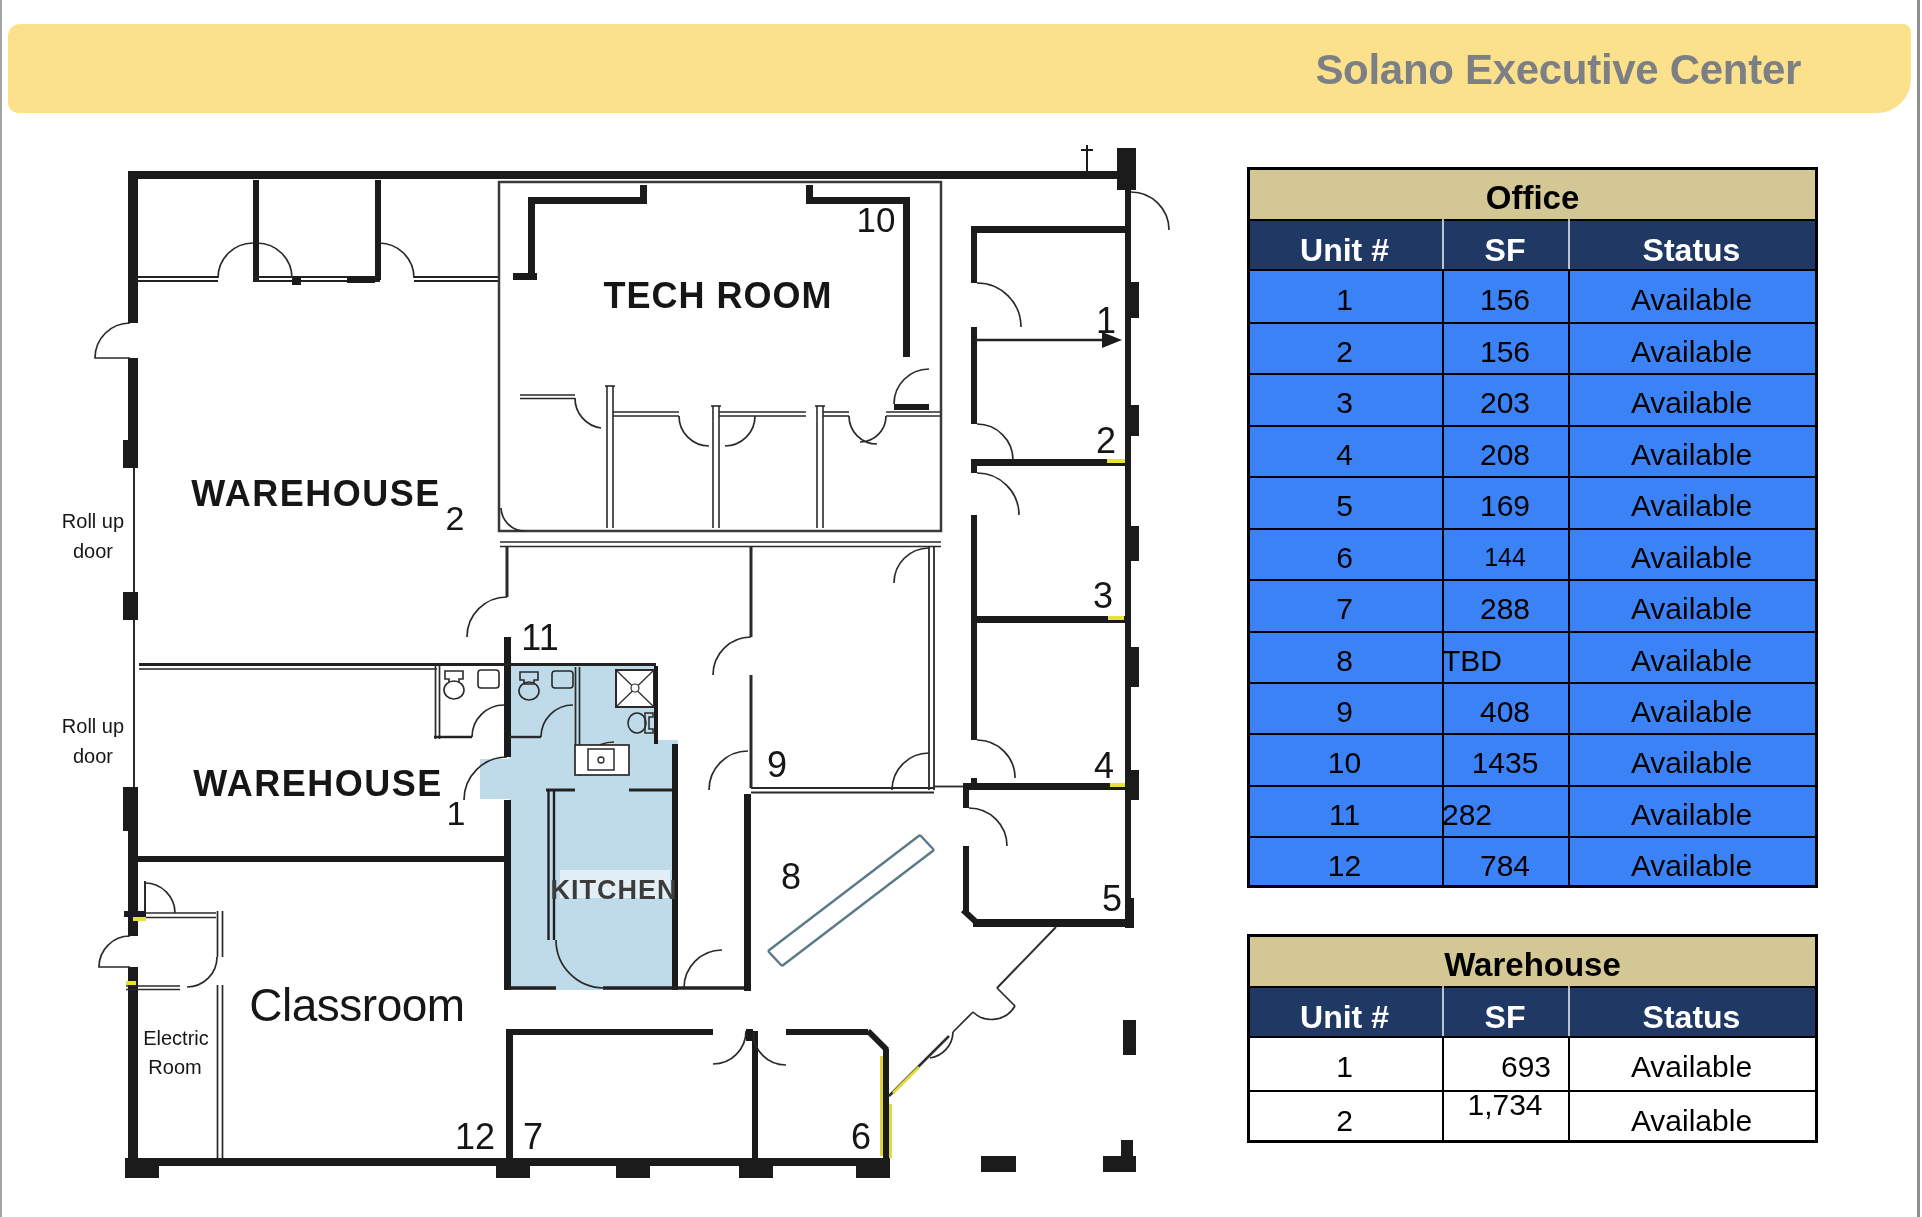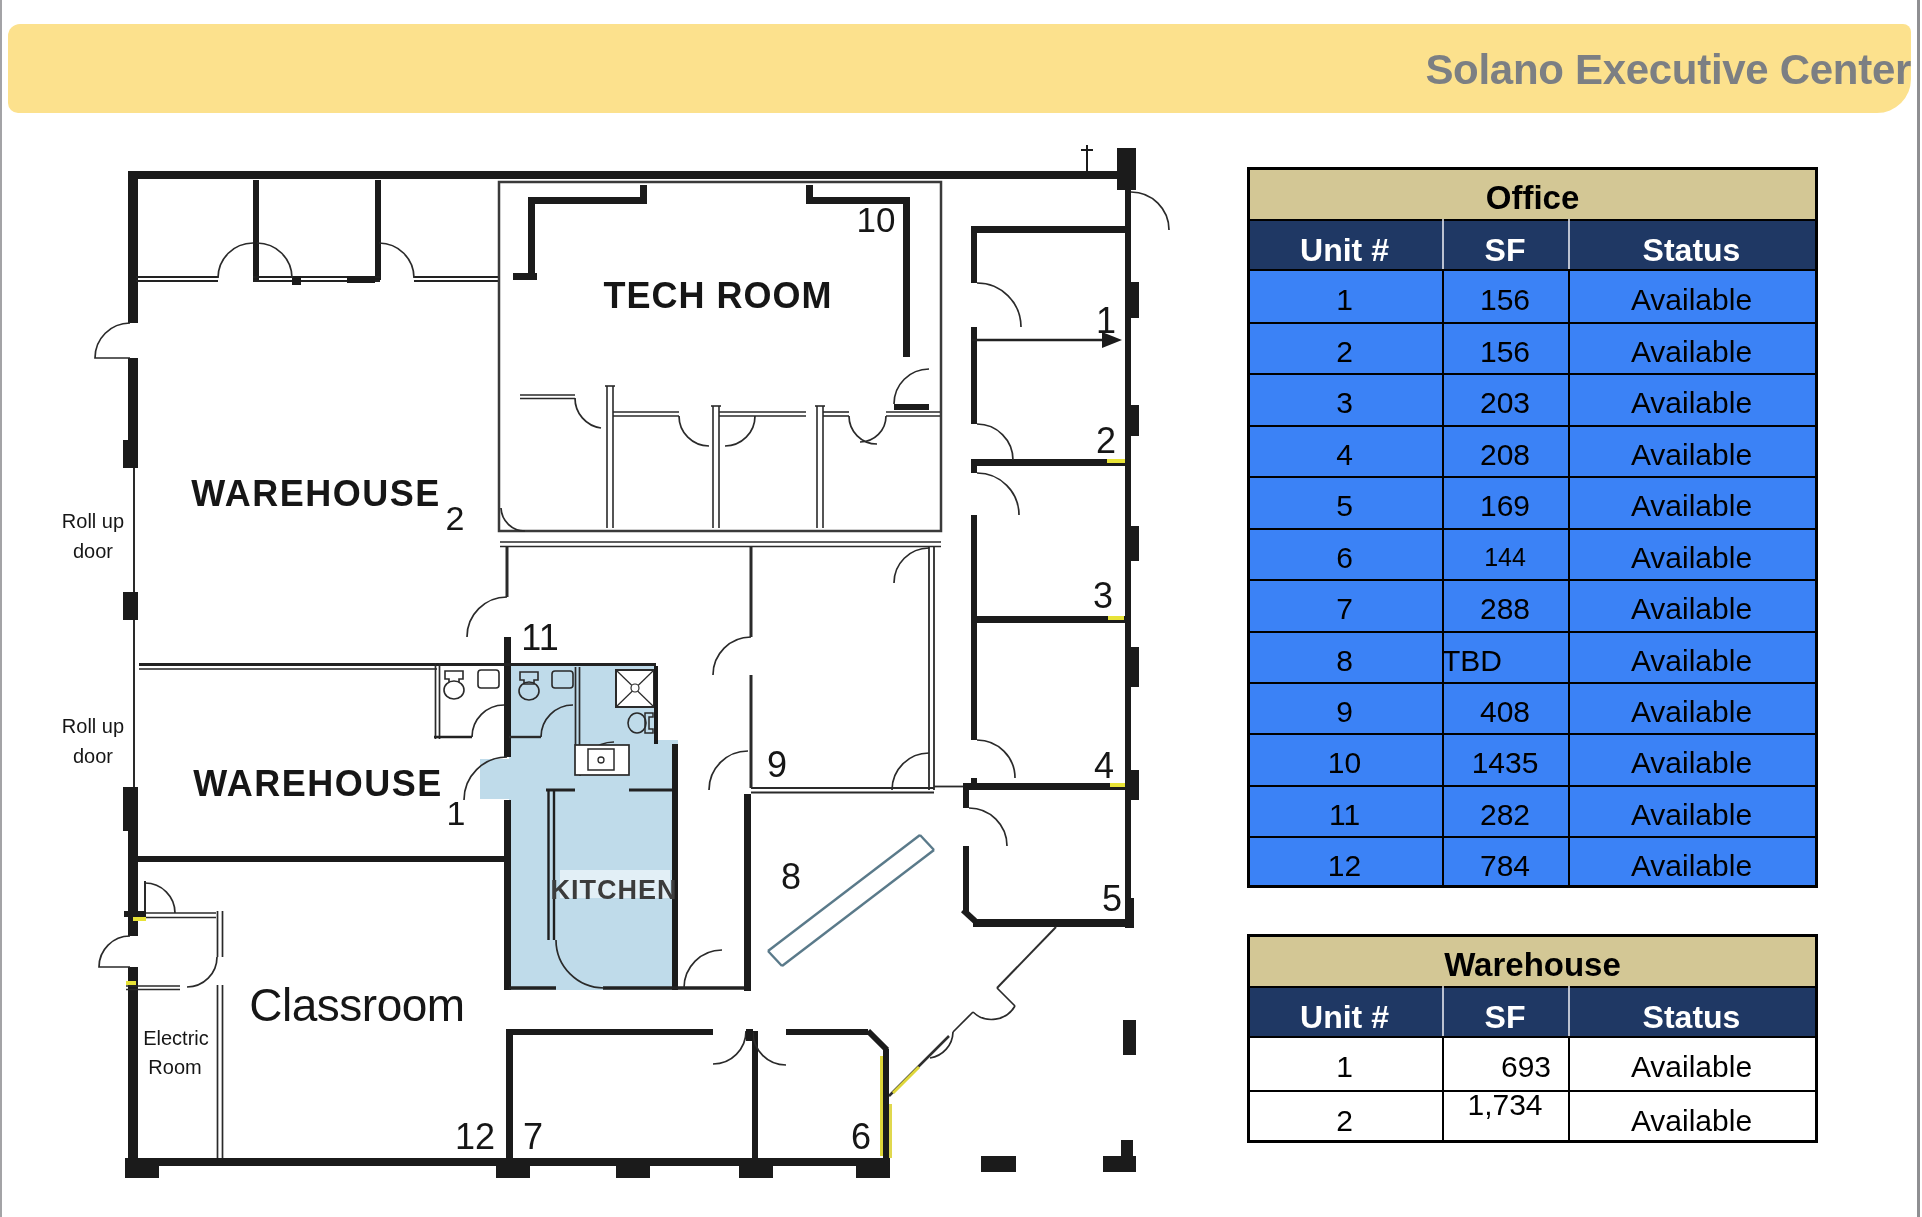"Solano Executive Center" div.abs { padding-right: none -> 110px }
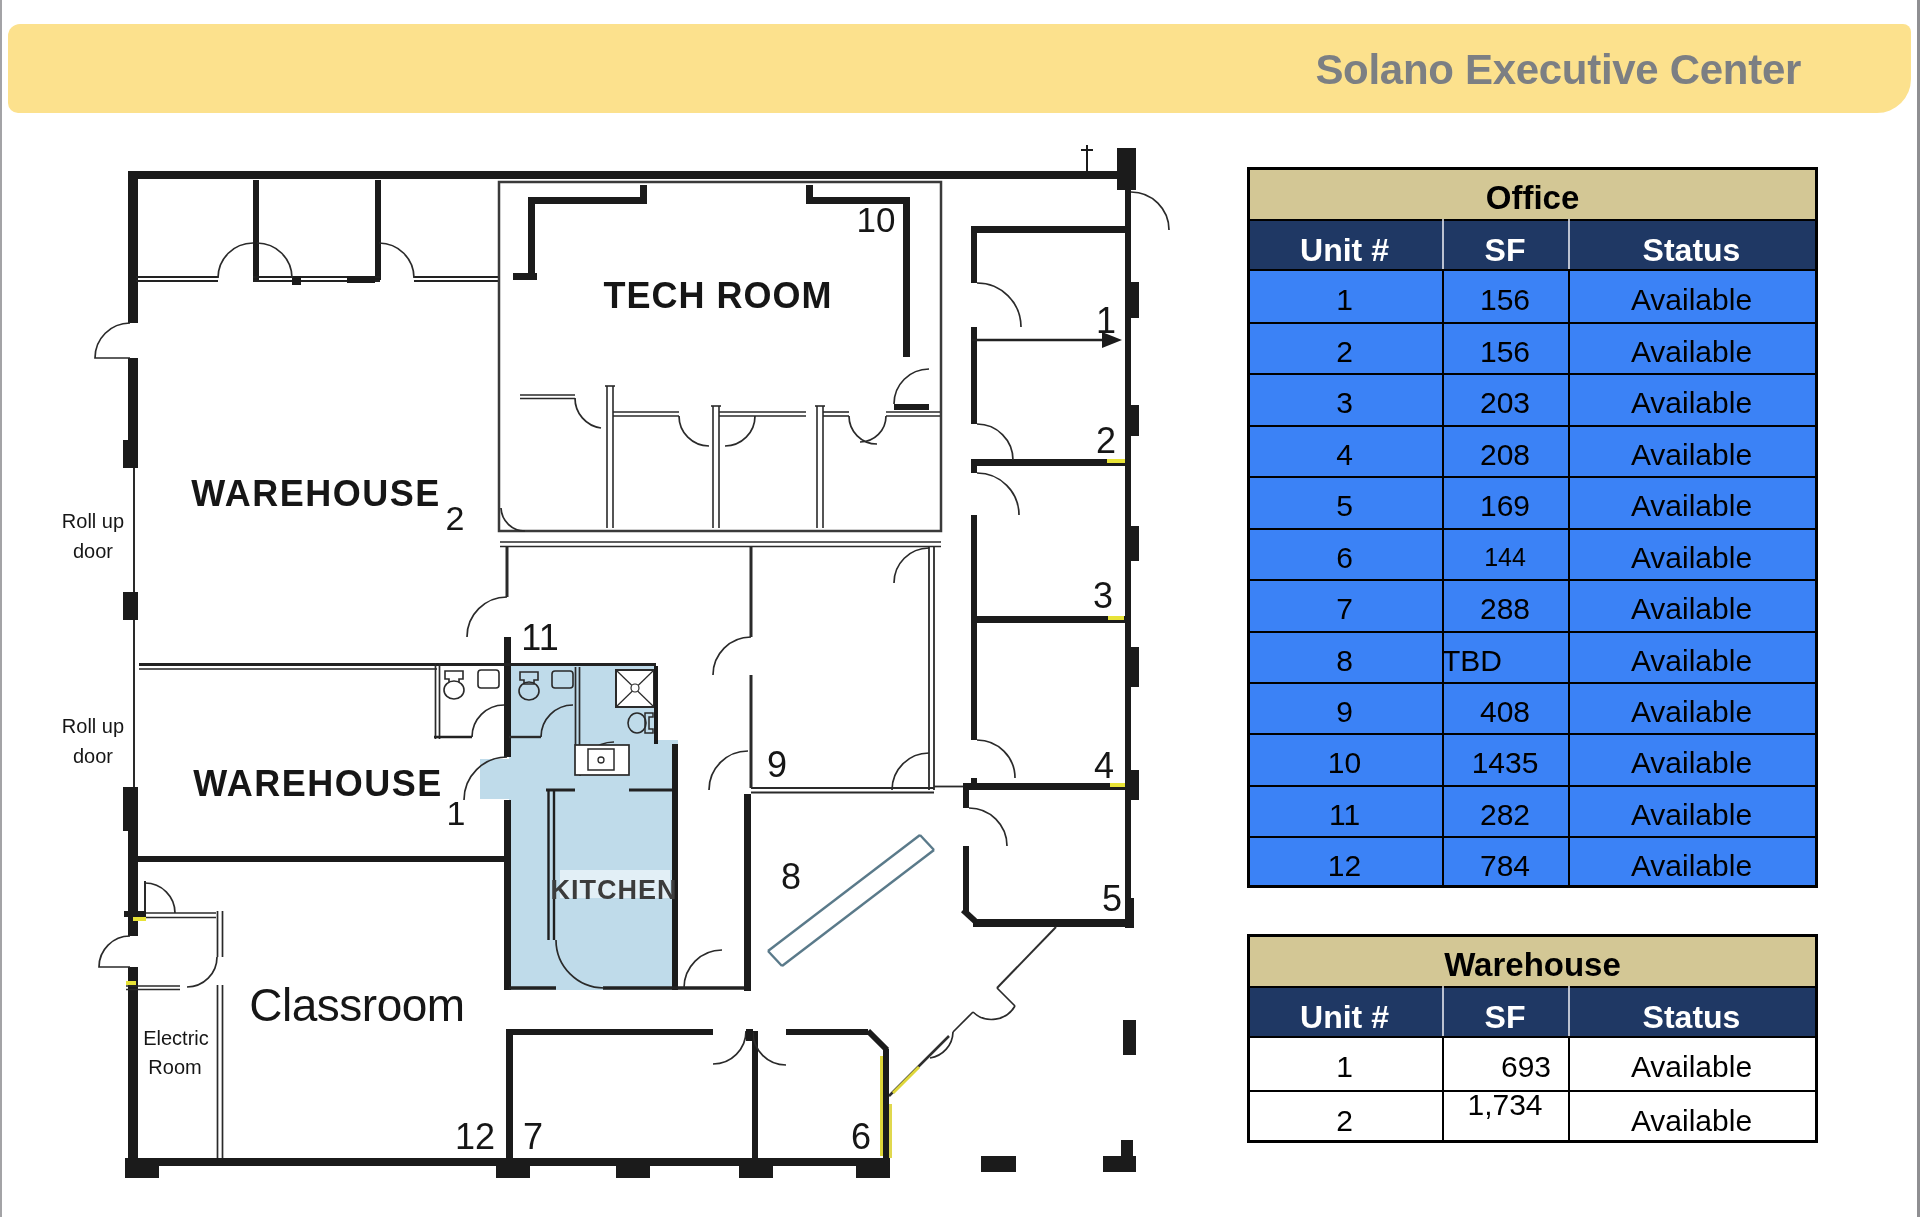"282" div.abs { text-align: center -> none }
